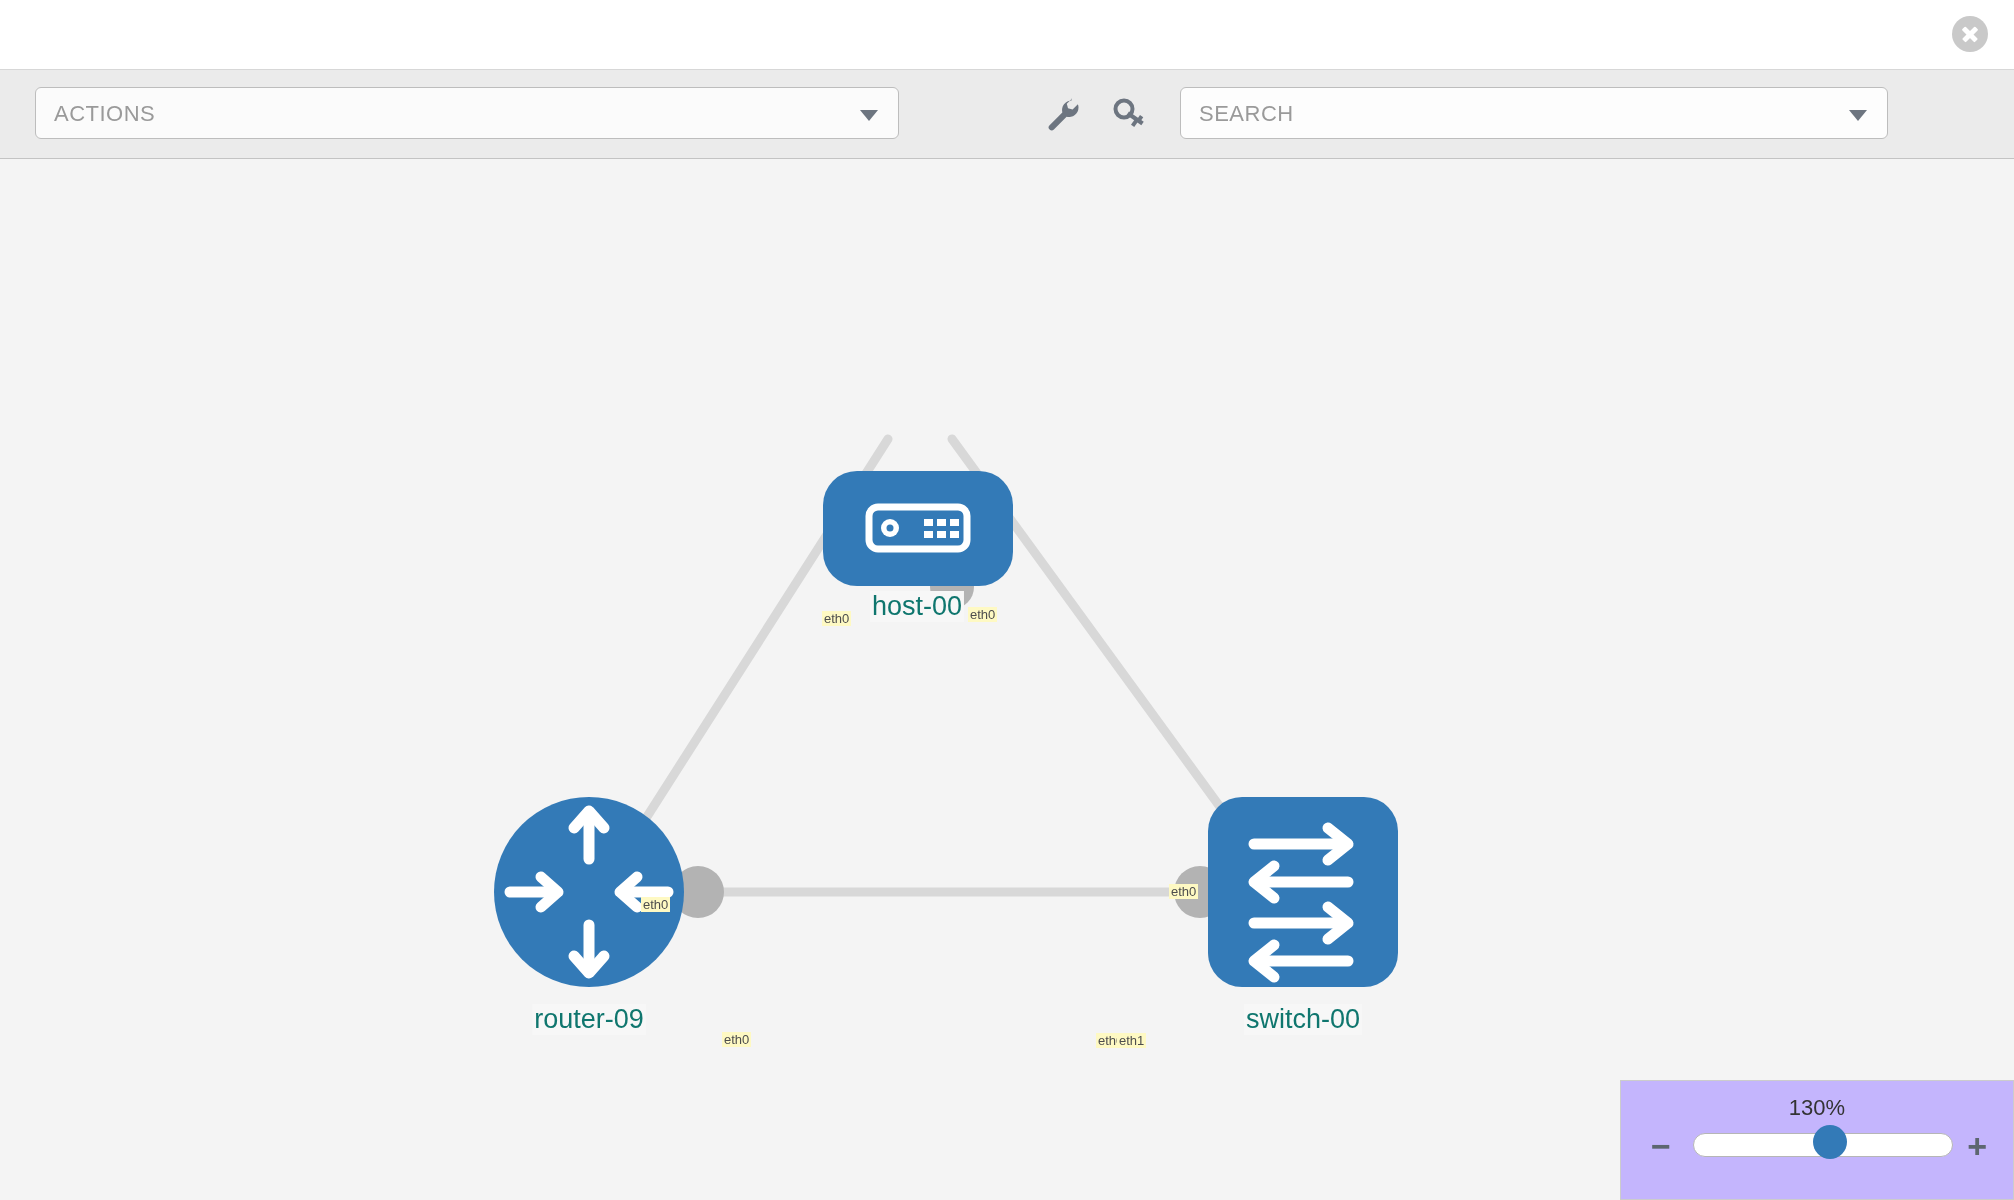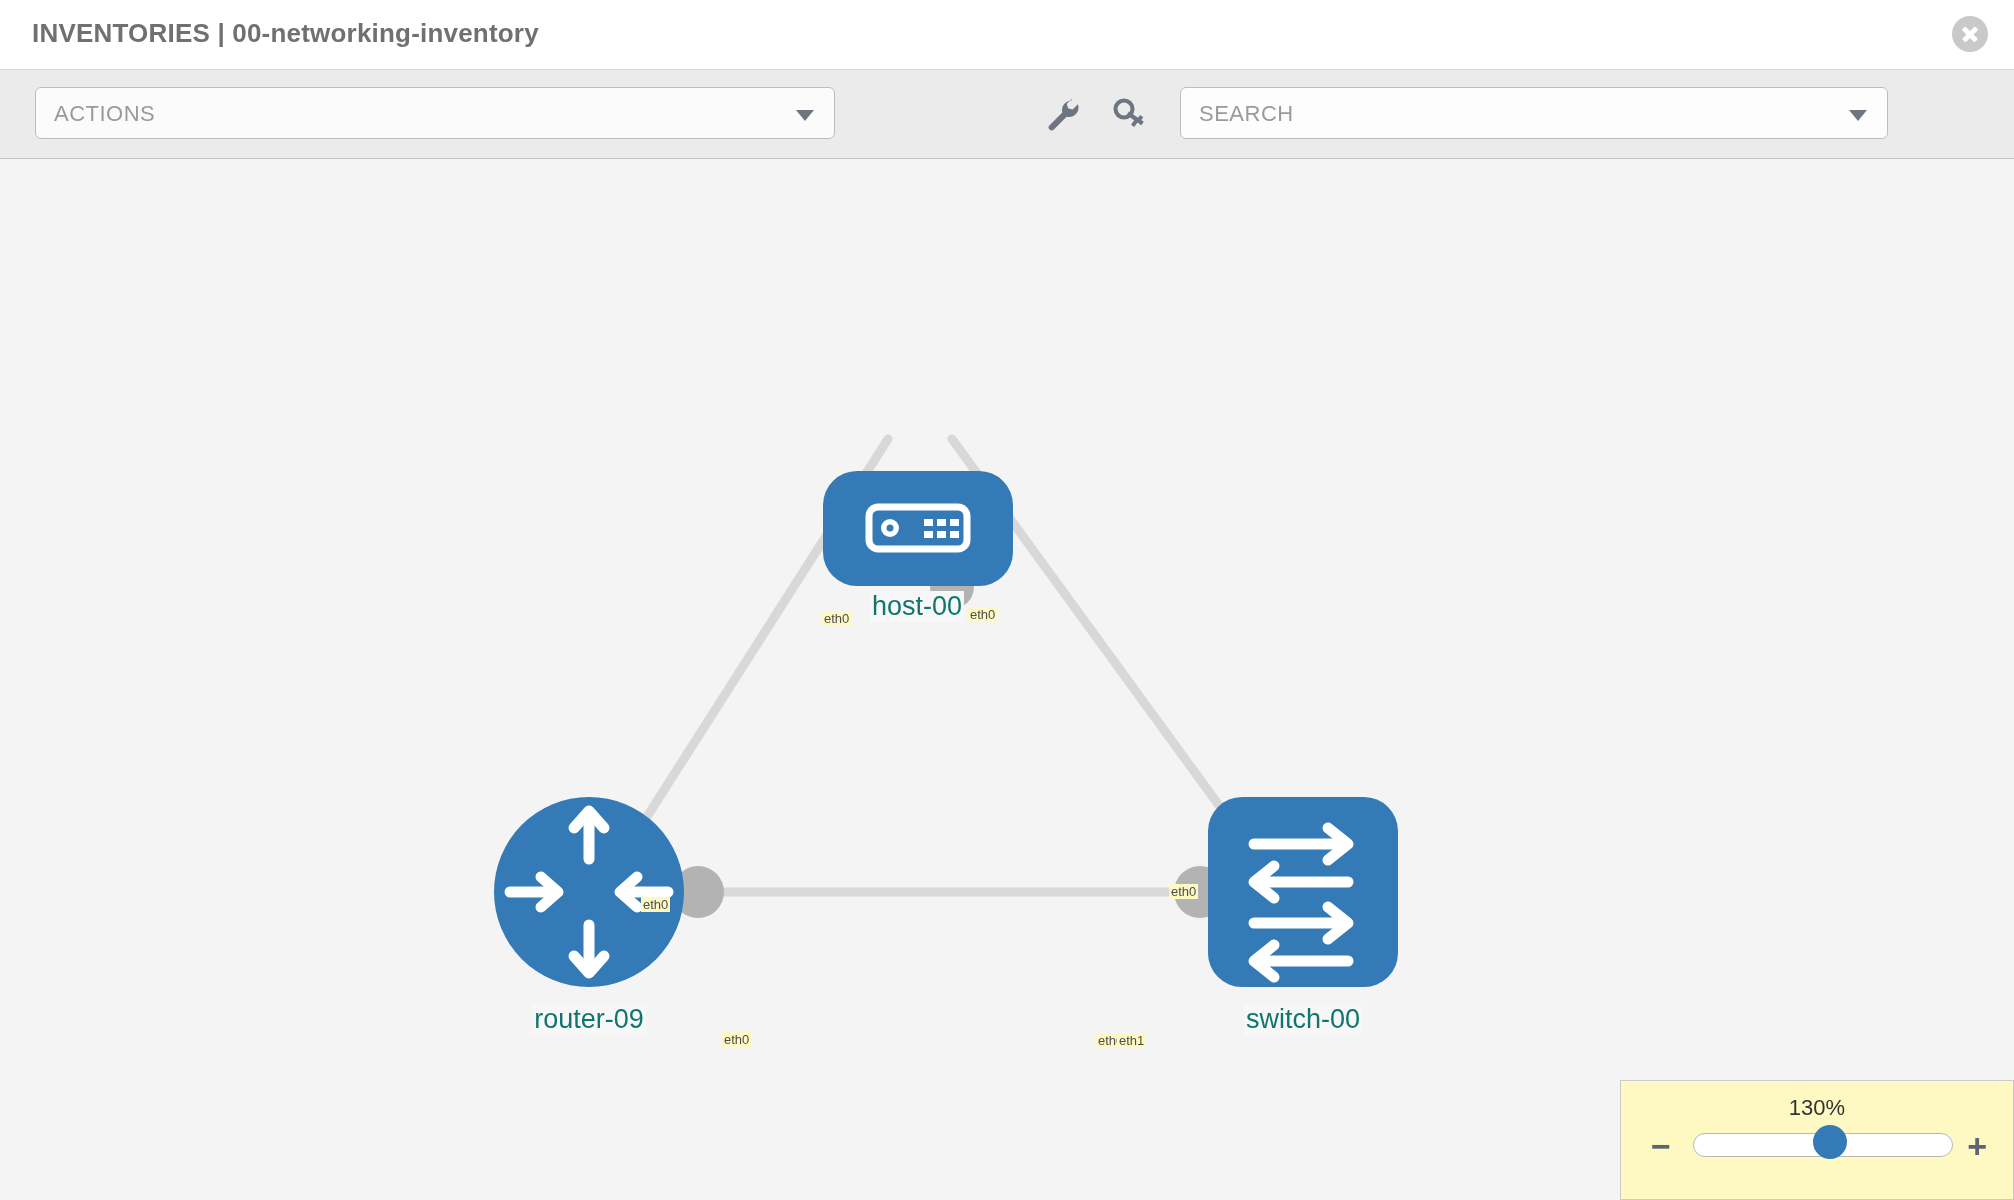"INVENTORIES | 00-networking-inventory" div.header-title { html: <div>INVENTORIES | 00-networking-inventory</div> -> none }
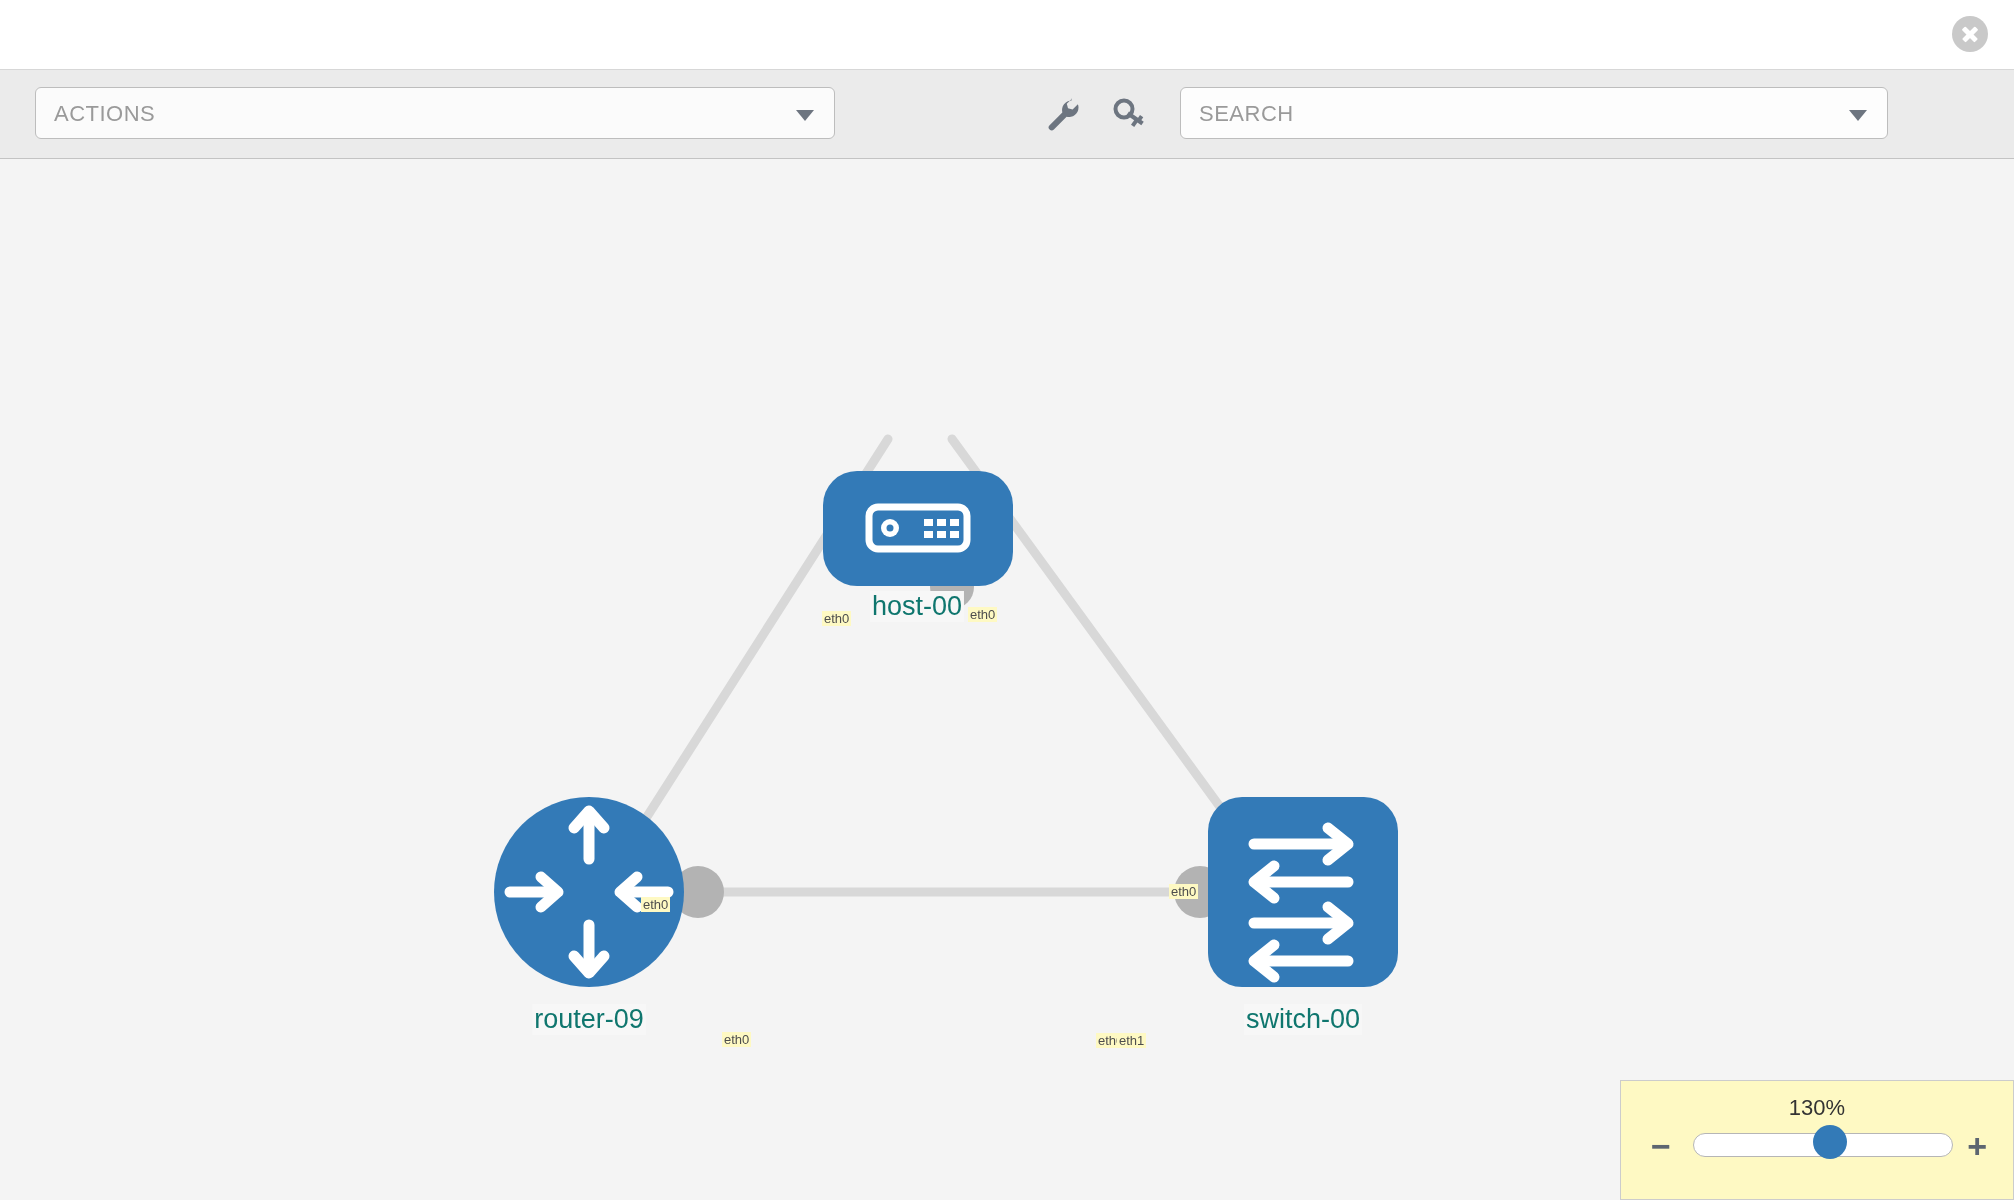"ACTIONS" .actions-select { width: 800px -> 864px }
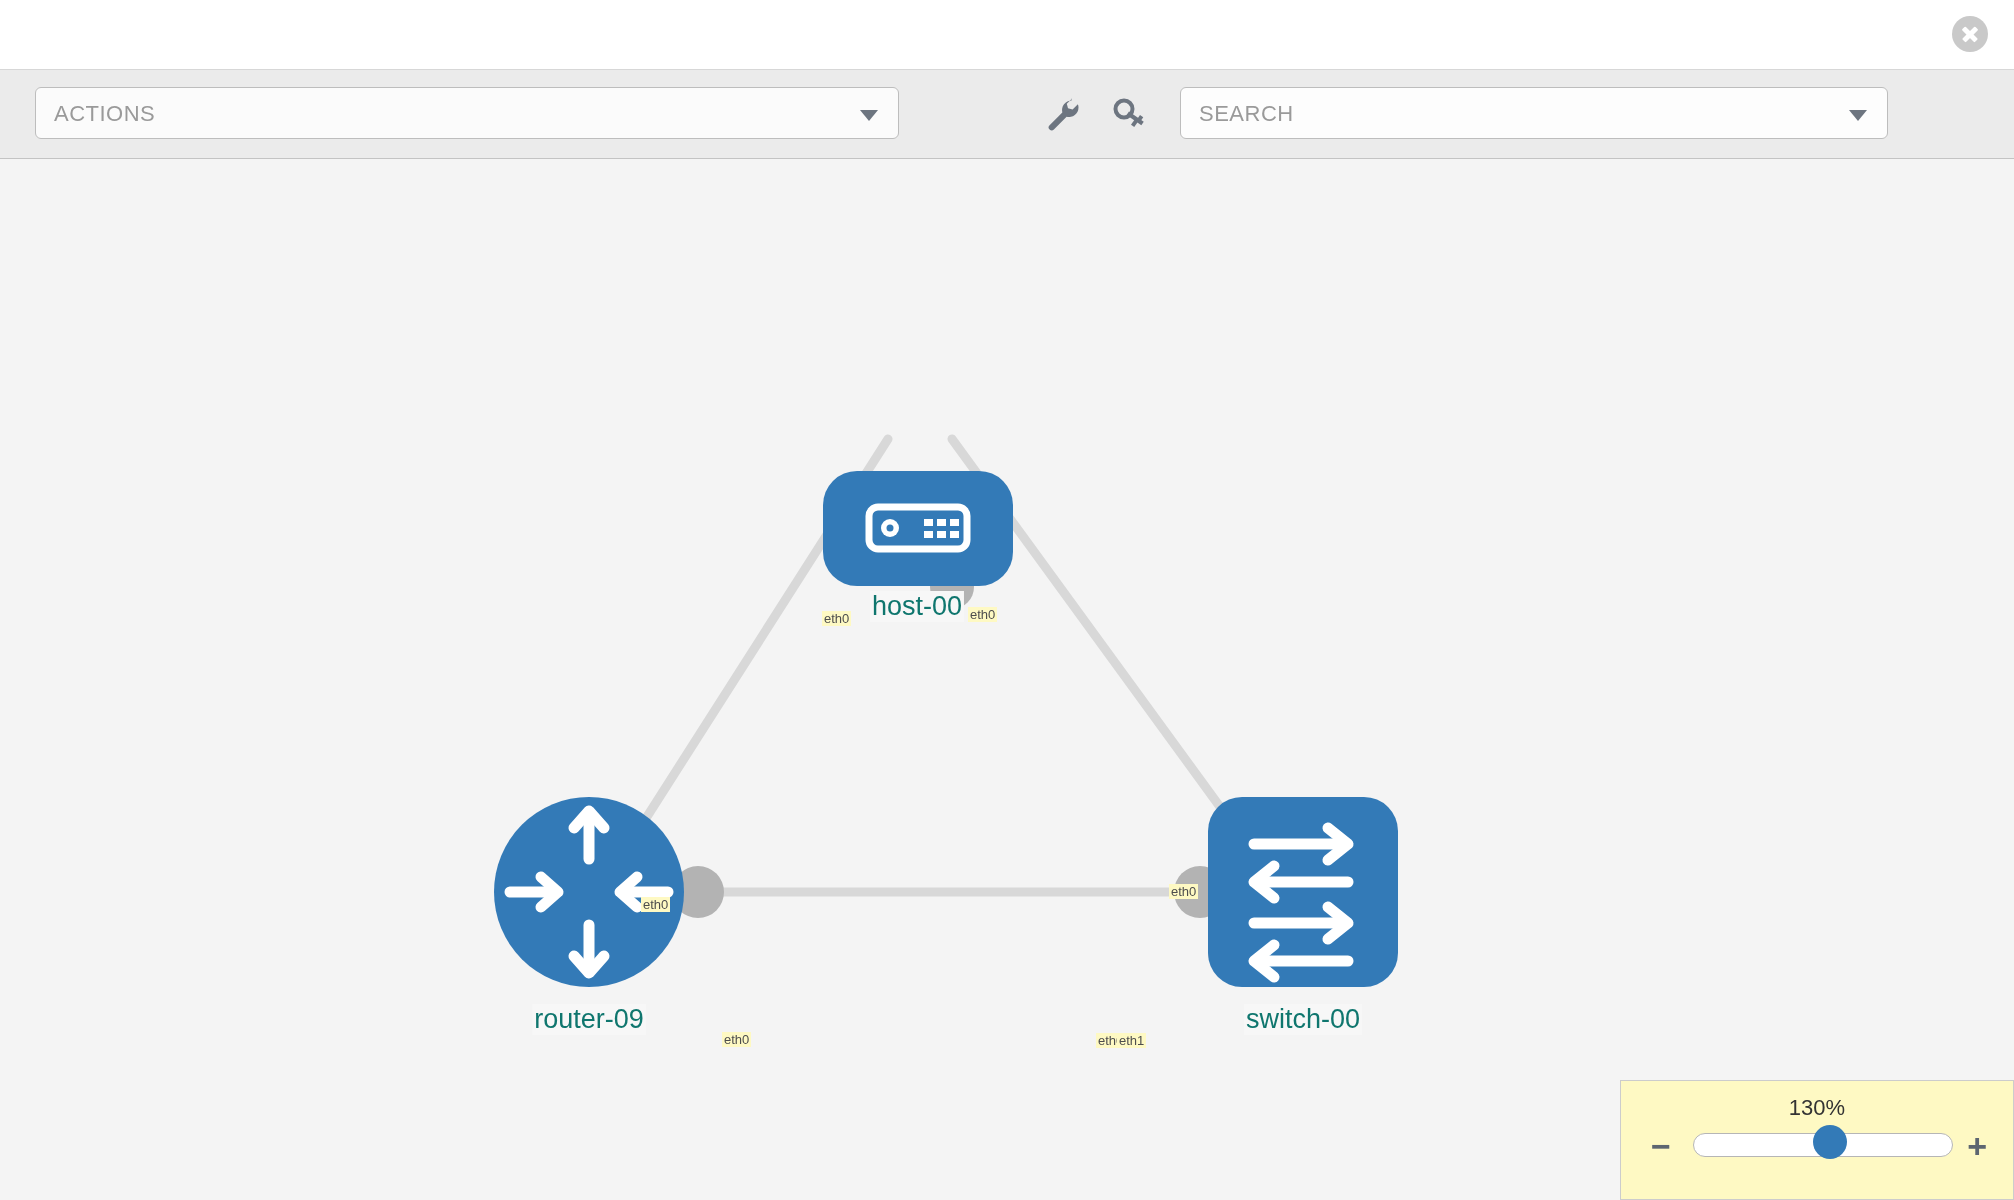"130%" .zoom-panel { background: #fef9c3 -> #c4b5fd }
